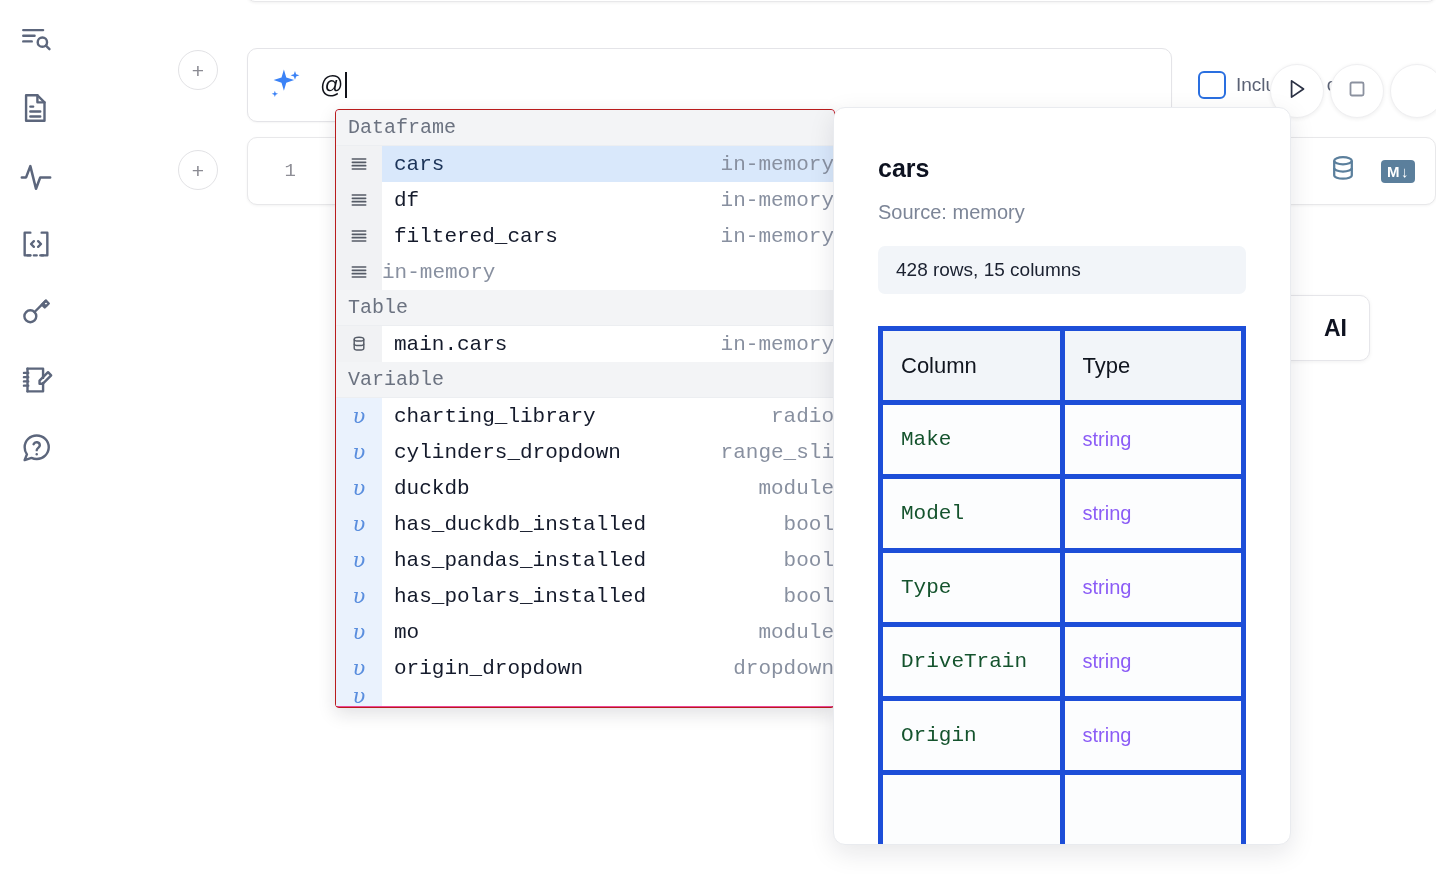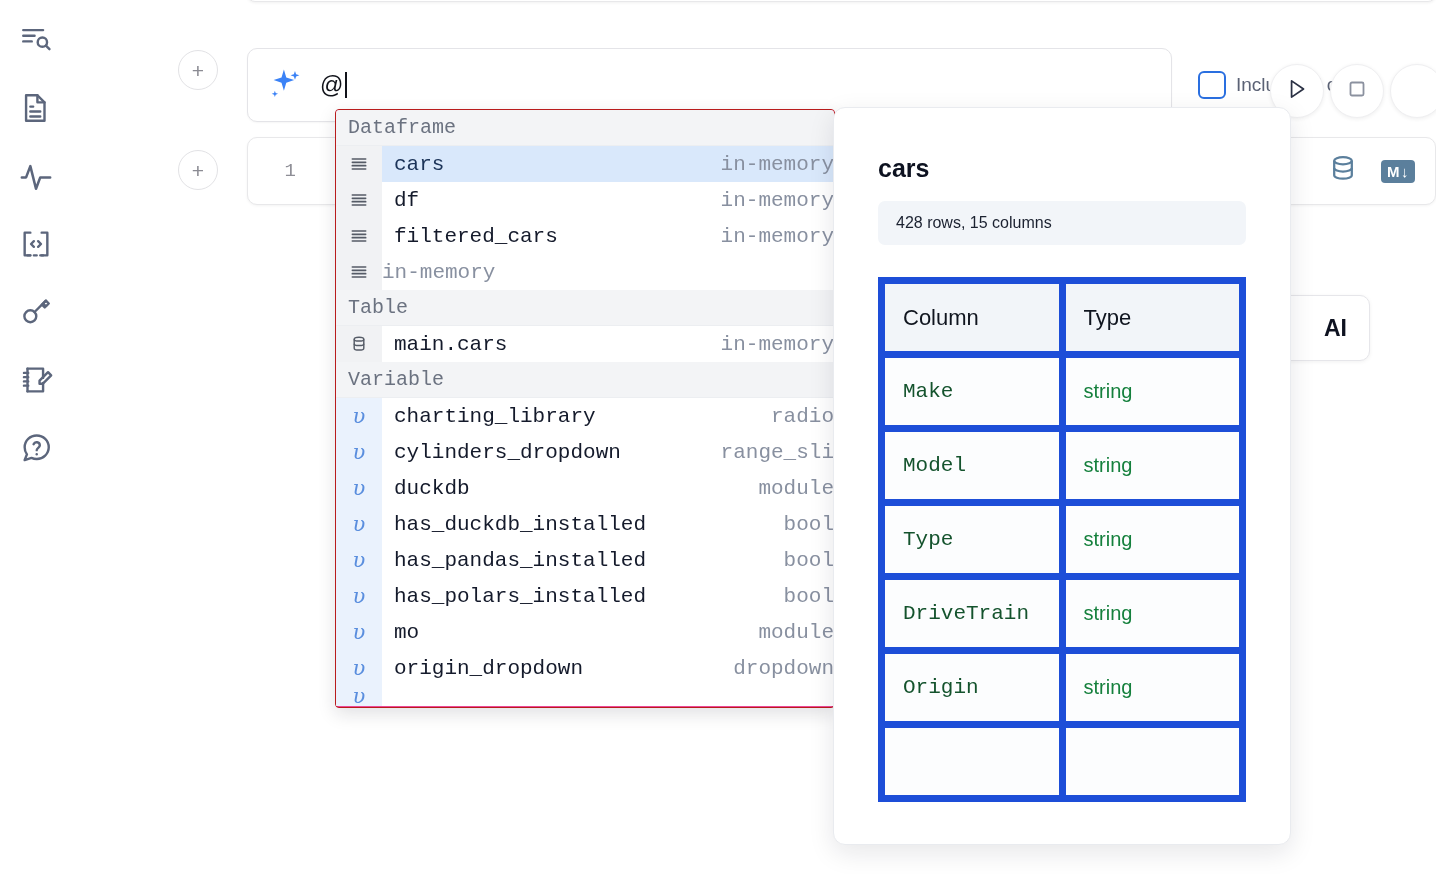"Source: memory" div.pv-source { html: none -> <div>Source: memory</div> }
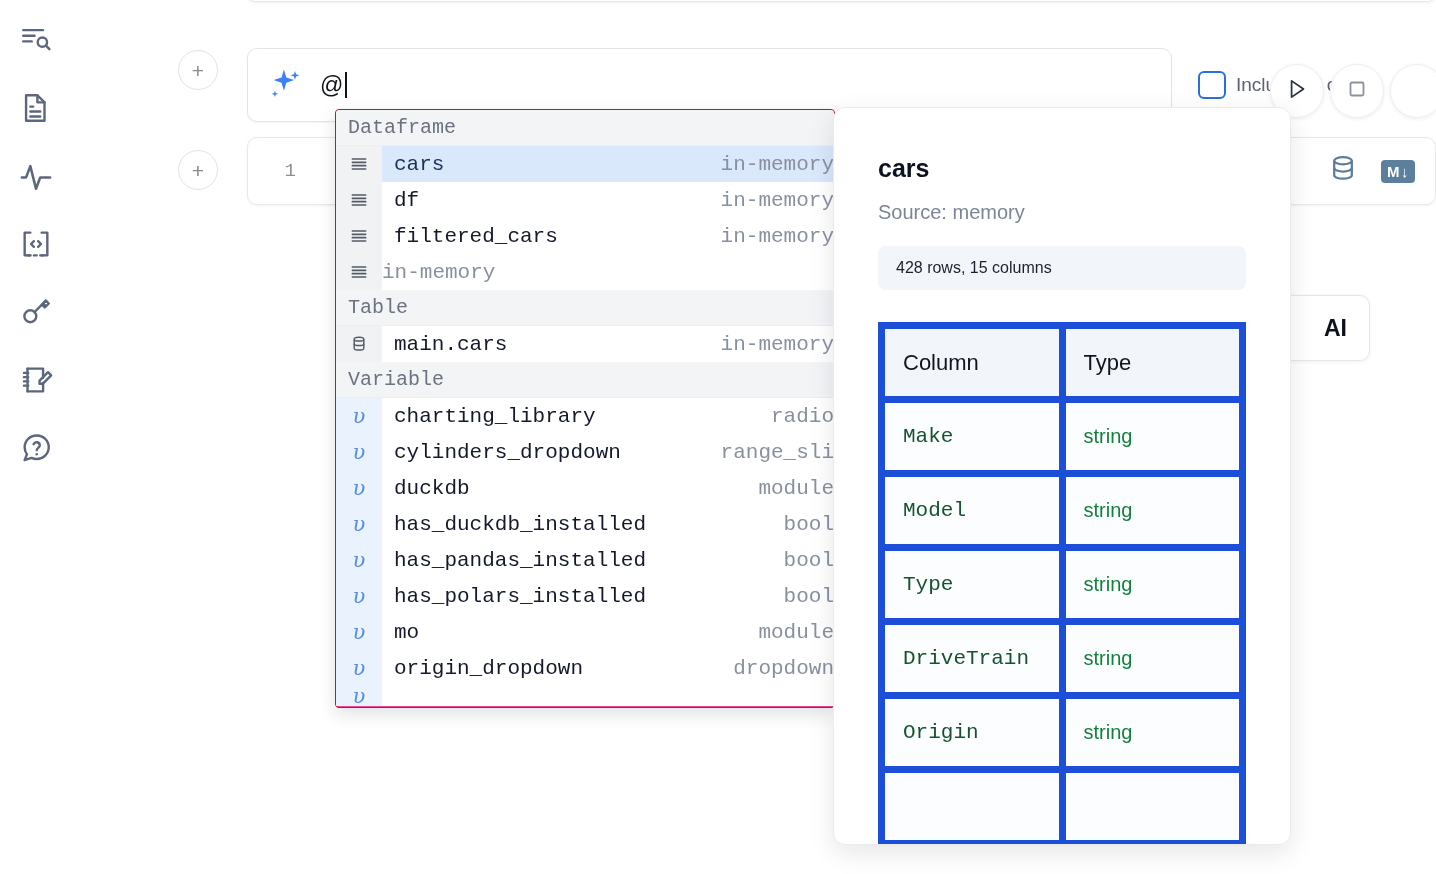"428 rows, 15 columns" .pv-shape { font-size: 16px -> 19px }
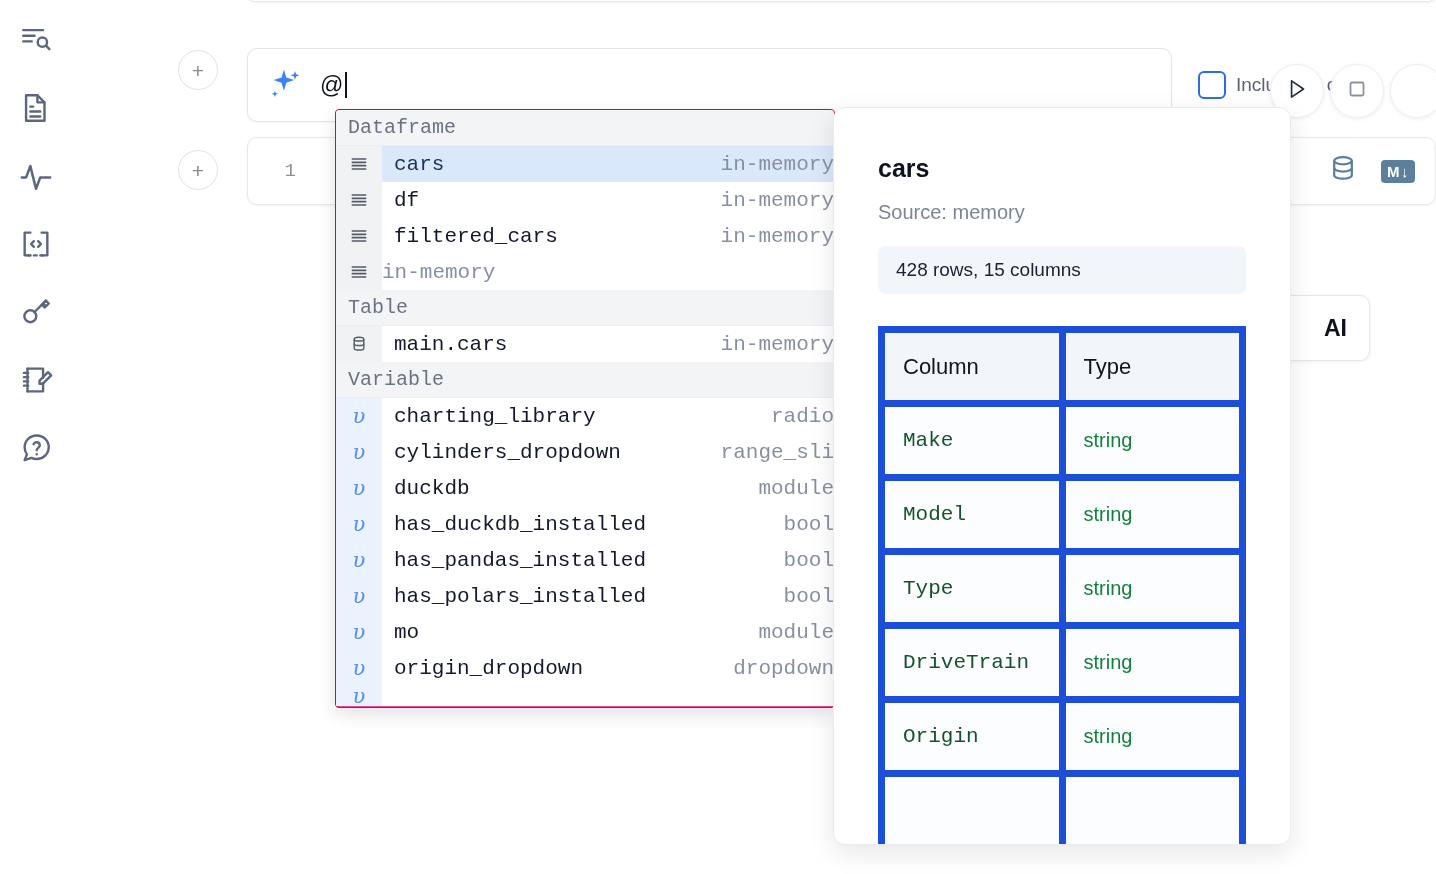"Column" .pv-table th, .pv-table td { border: 7px solid #1d4ed8 -> 5px solid #1d4ed8 }
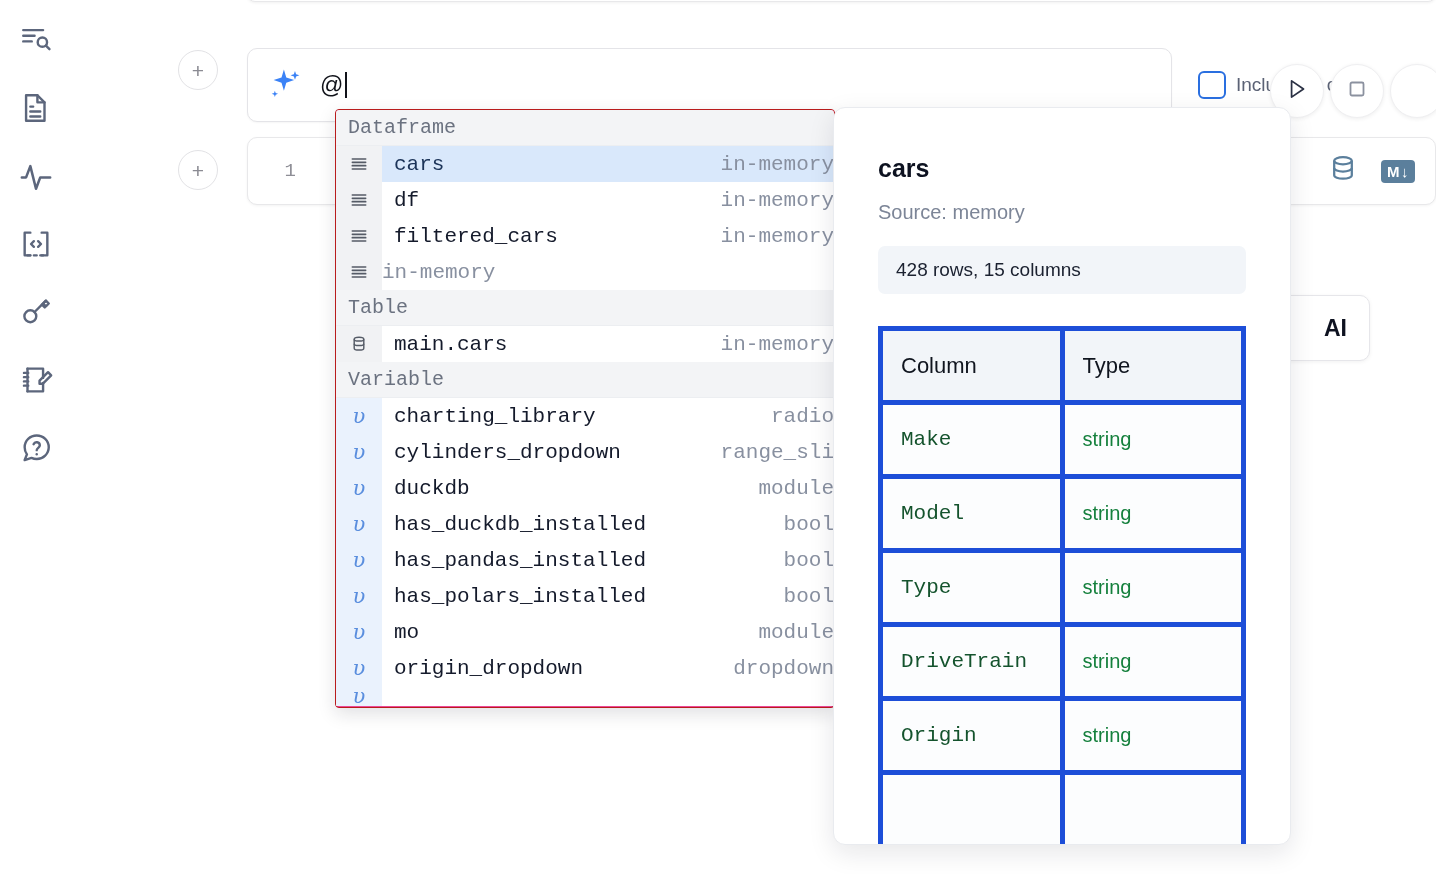"string" .pv-table td.typ { color: #15803d -> #8b5cf6 }
